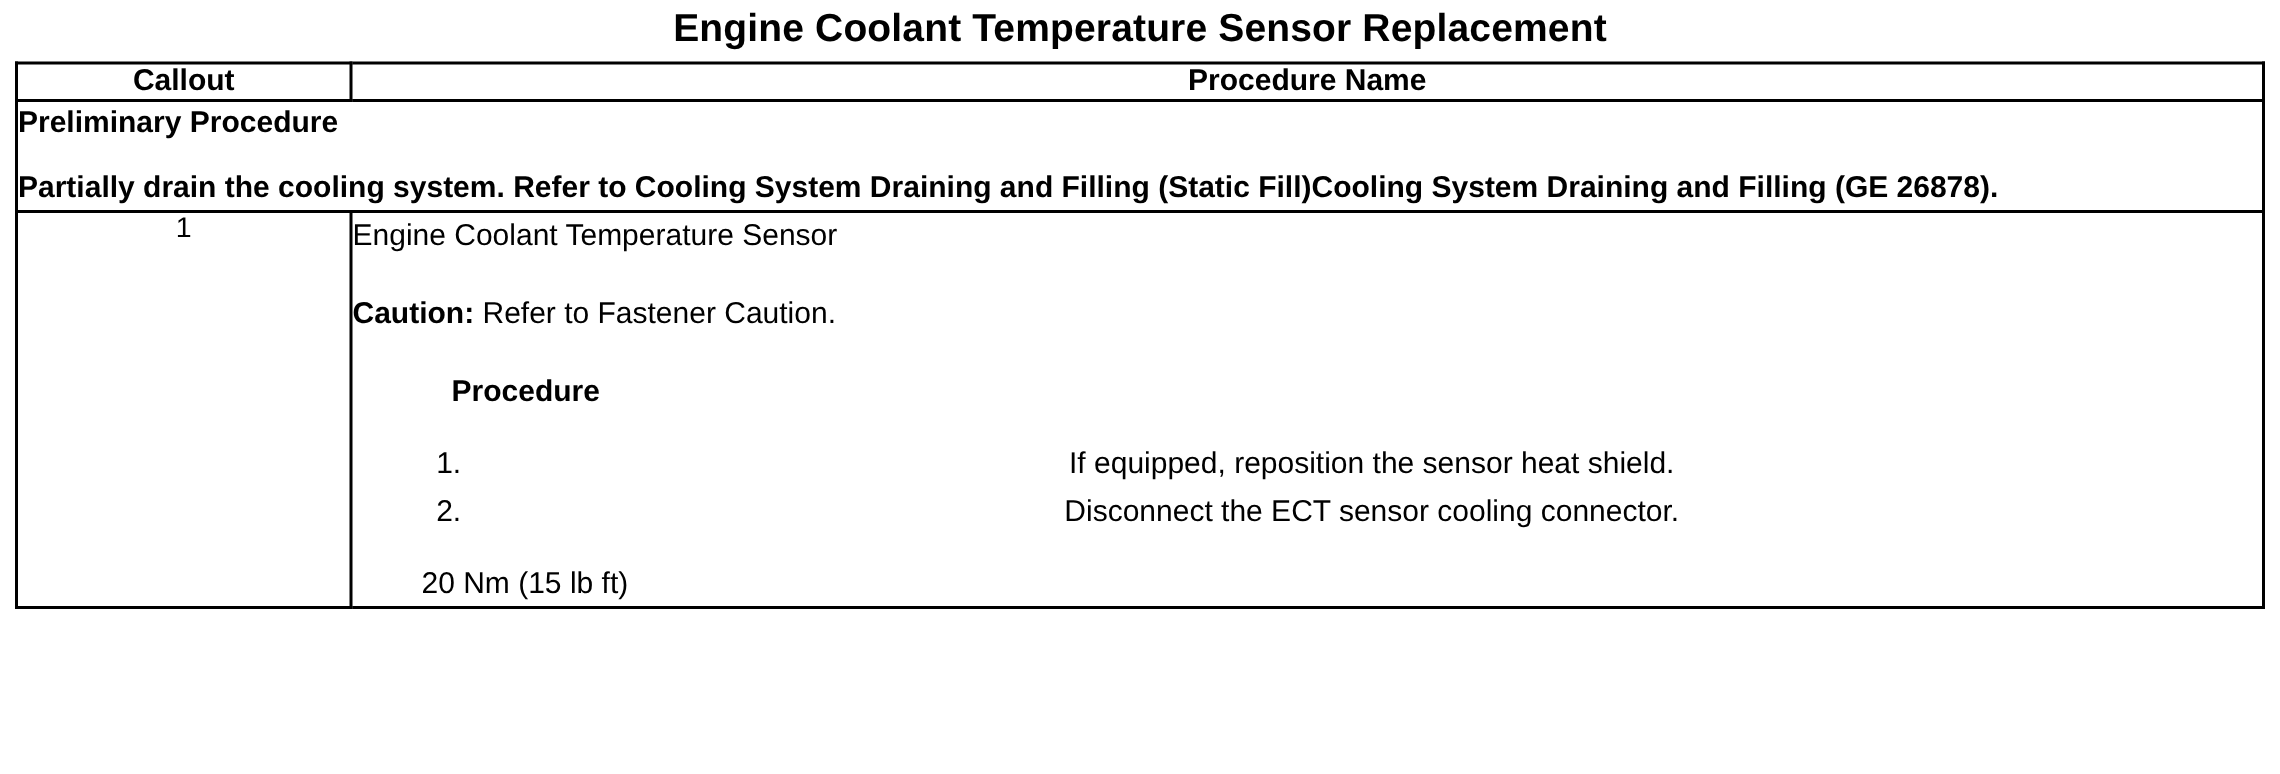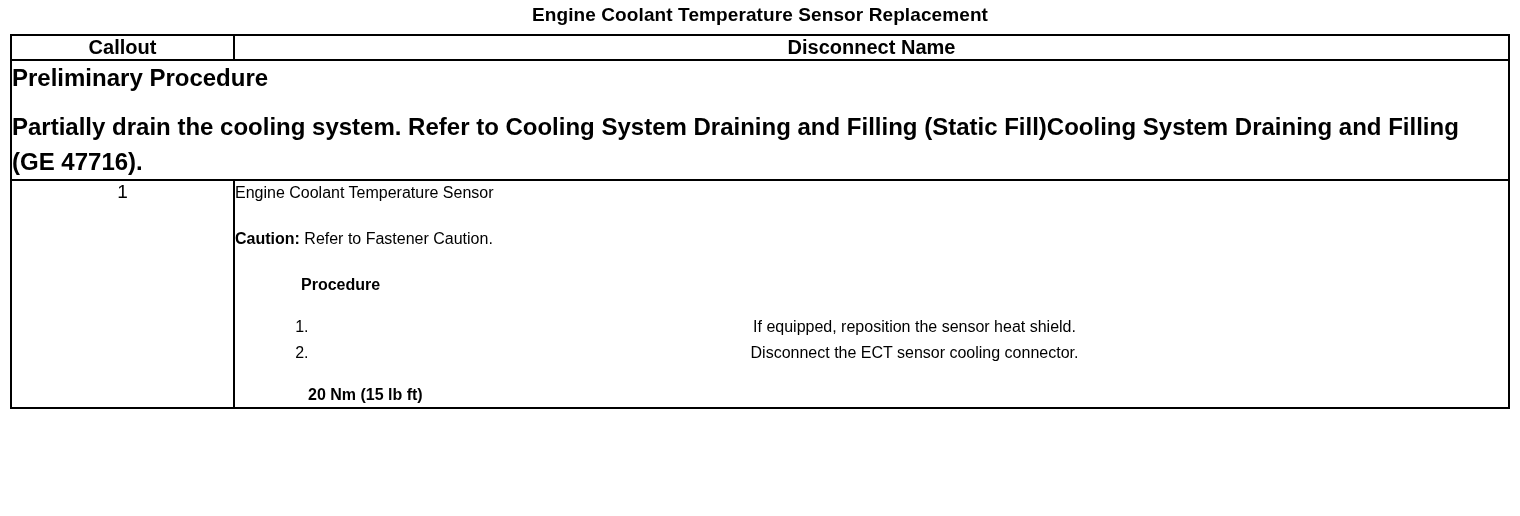"Engine Coolant Temperature Sensor Replacement" .doc-title { font-size: 19px -> 26px }
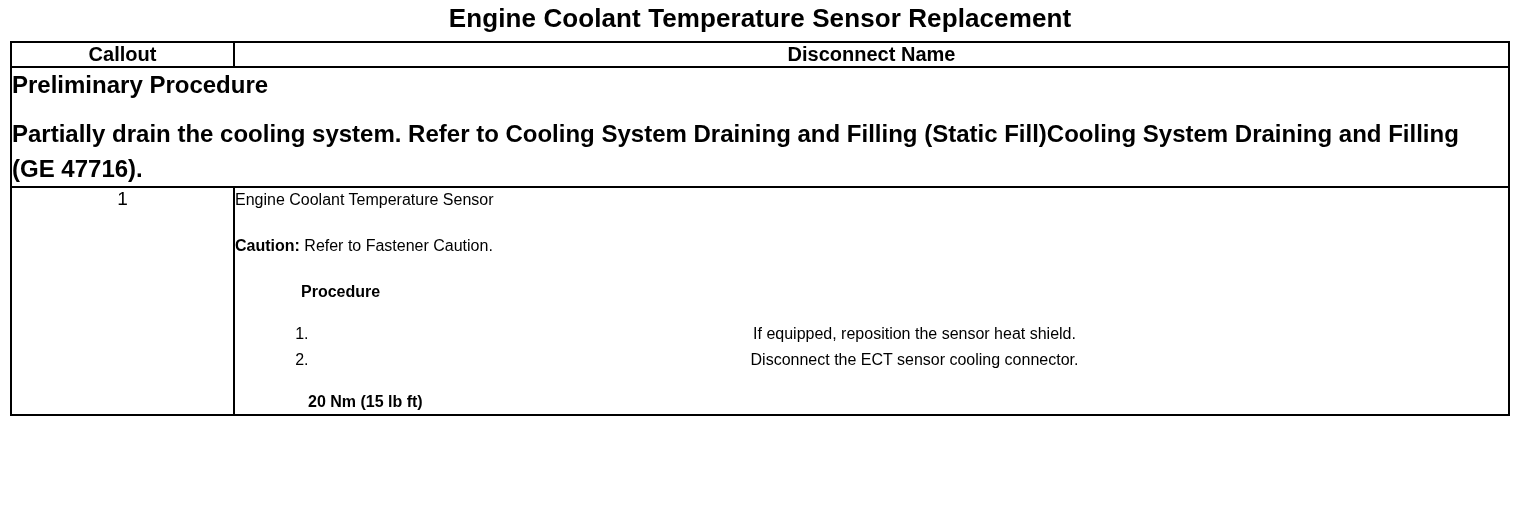"Disconnect Name" th.head { text: Disconnect -> Procedure }
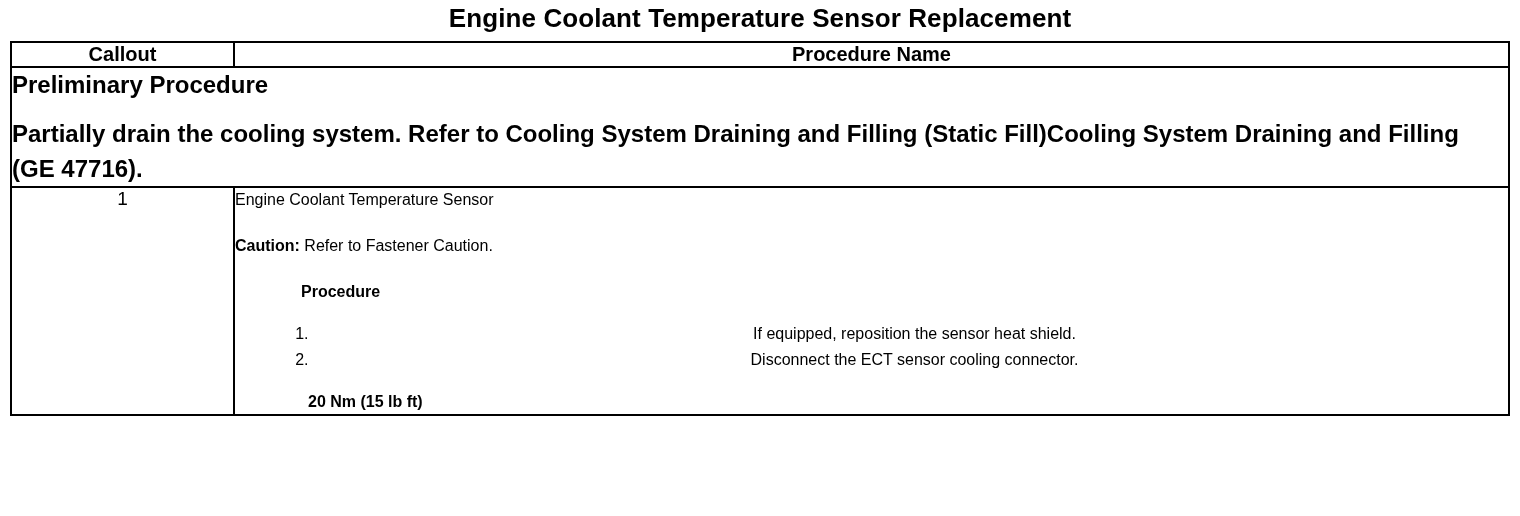"Preliminary Procedure" td.prelim { font-size: 24px -> 20px }
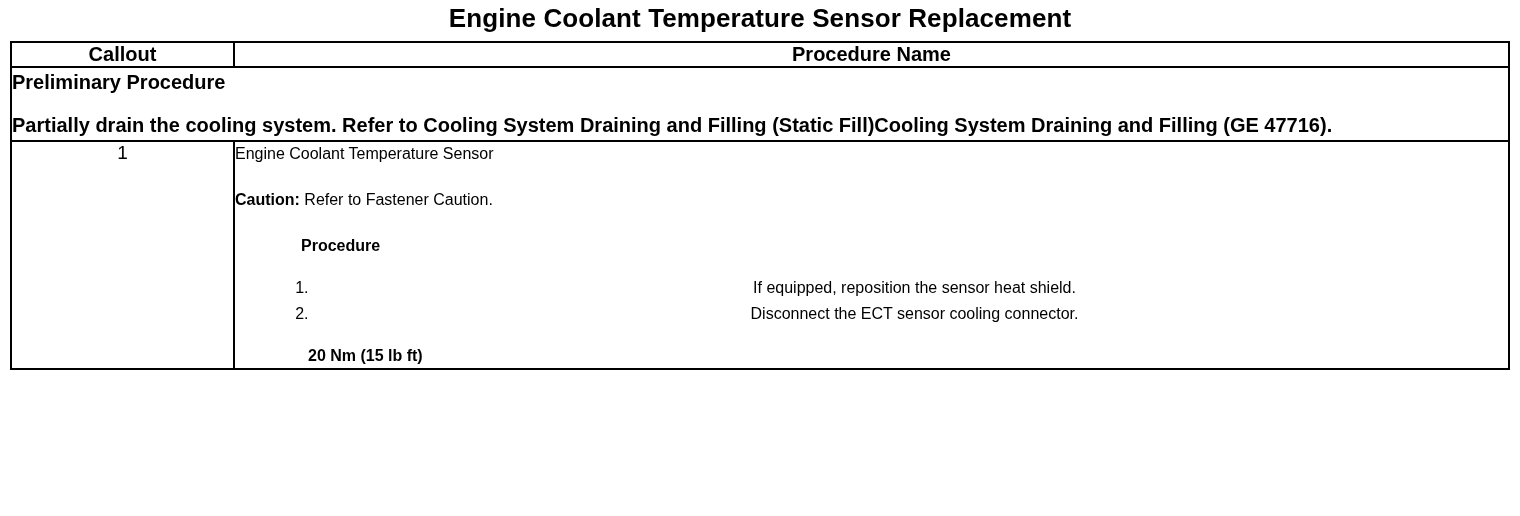"Partially drain the cooling system." p.prelim-text { text: 47716 -> 26878 }
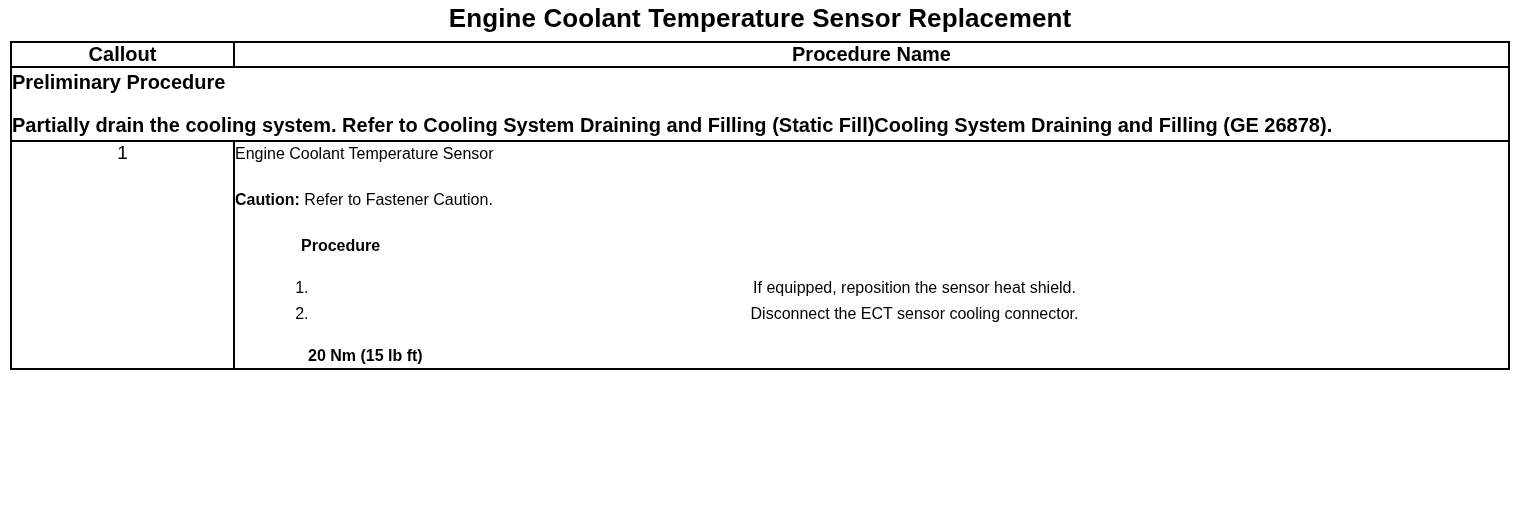"Engine Coolant Temperature Sensor" td.body-cell { font-size: 16px -> 20px }
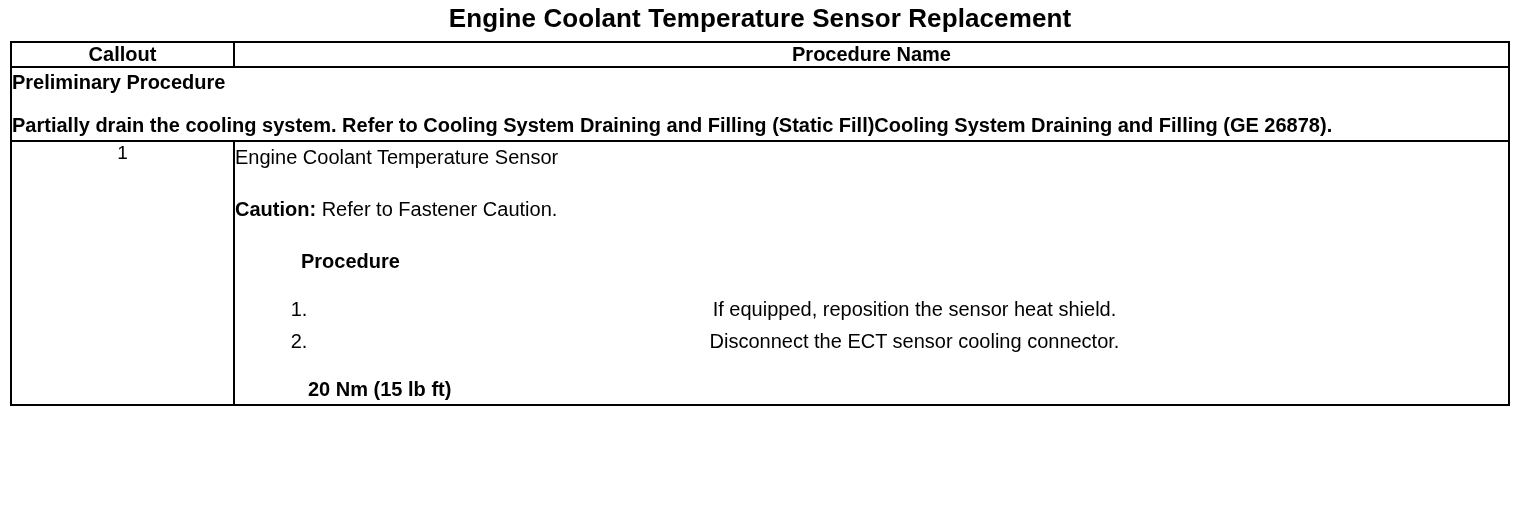"20 Nm (15 lb ft)" td.body-cell .torque { font-weight: bold -> normal; padding-left: 73px -> 46px }
